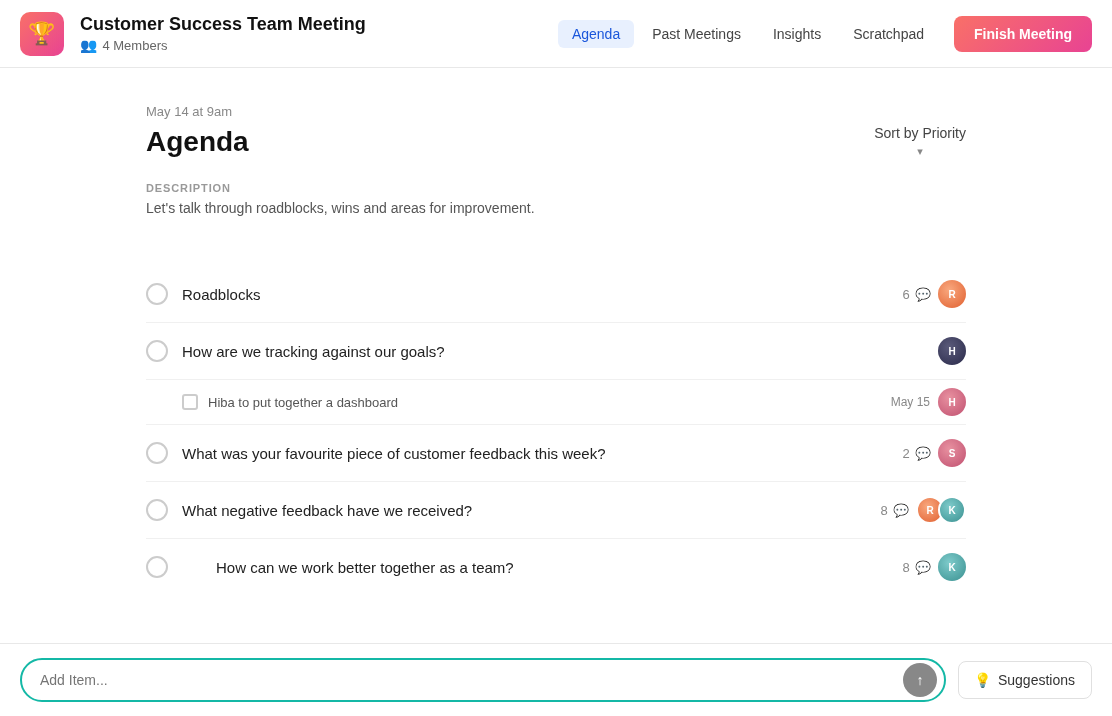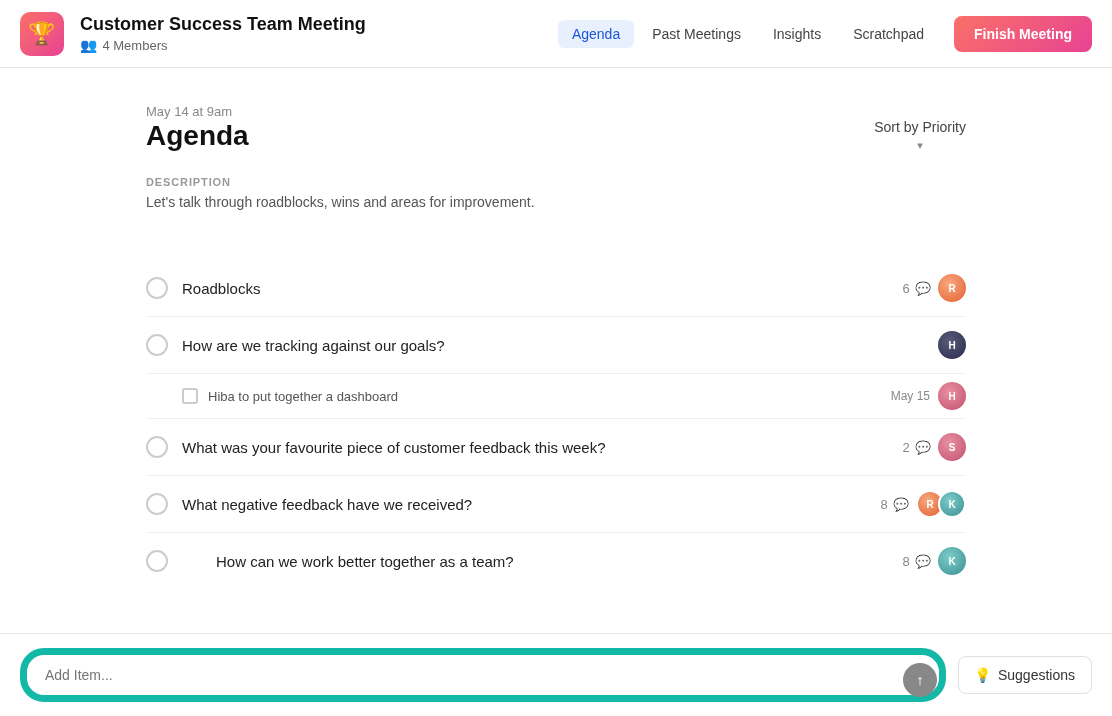"May 14 at 9am" .date-label { margin-bottom: none -> 6px }
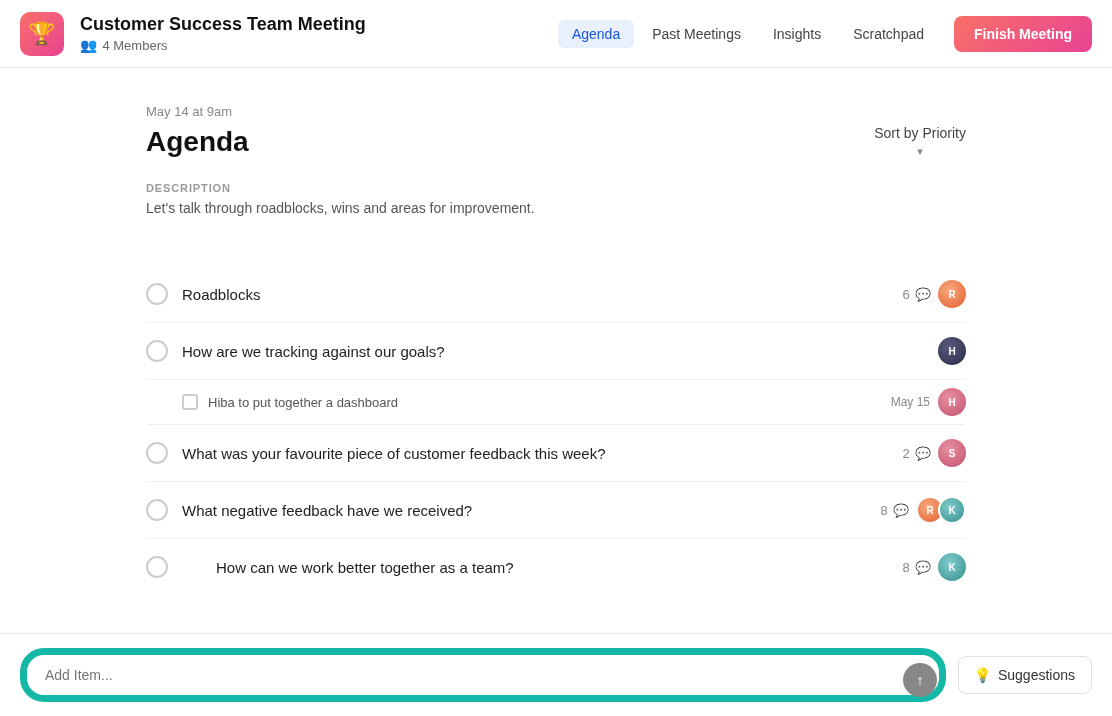"Add Item..." .add-input { border: 7px solid #14b8a6 -> 2px solid #14b8a6 }
